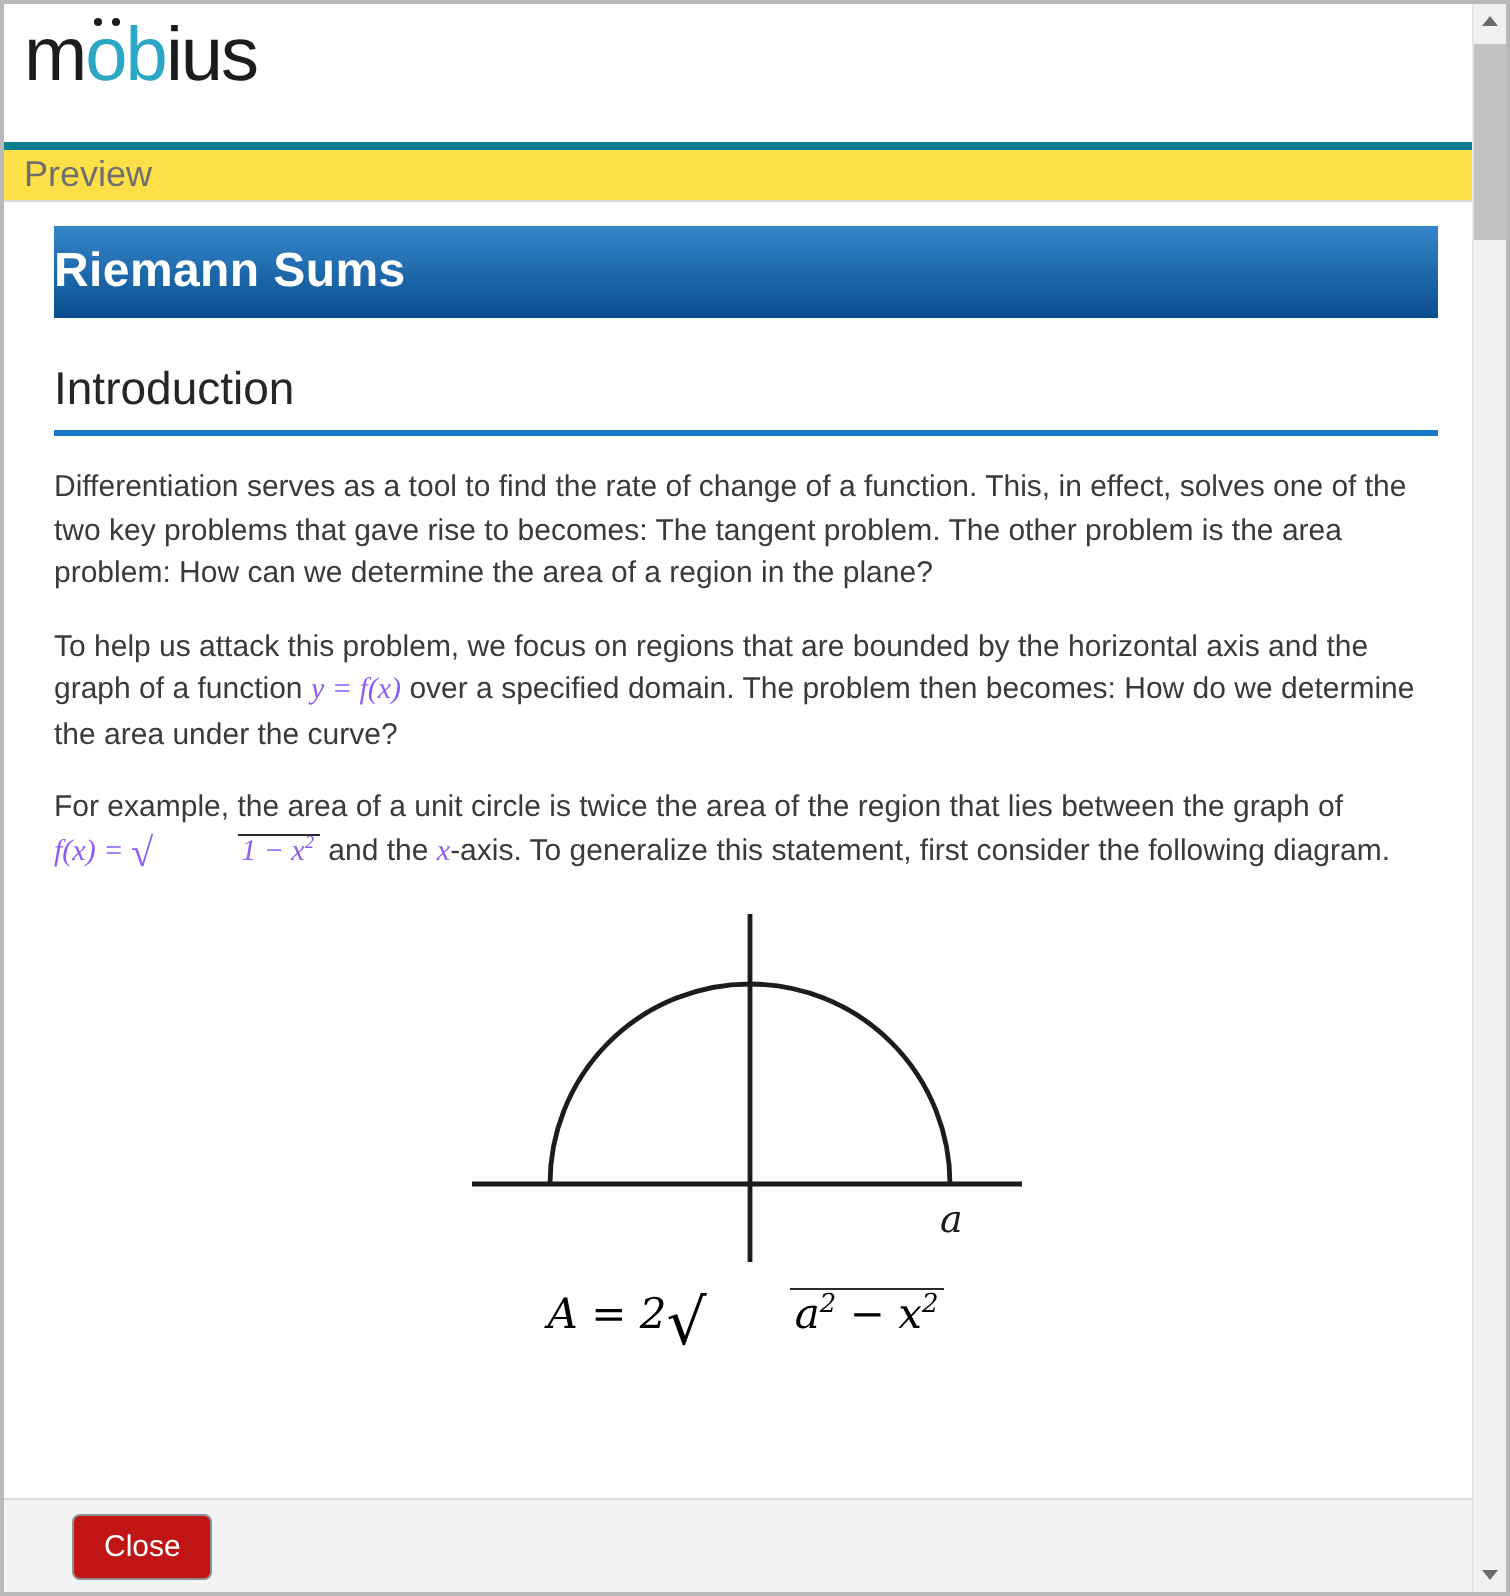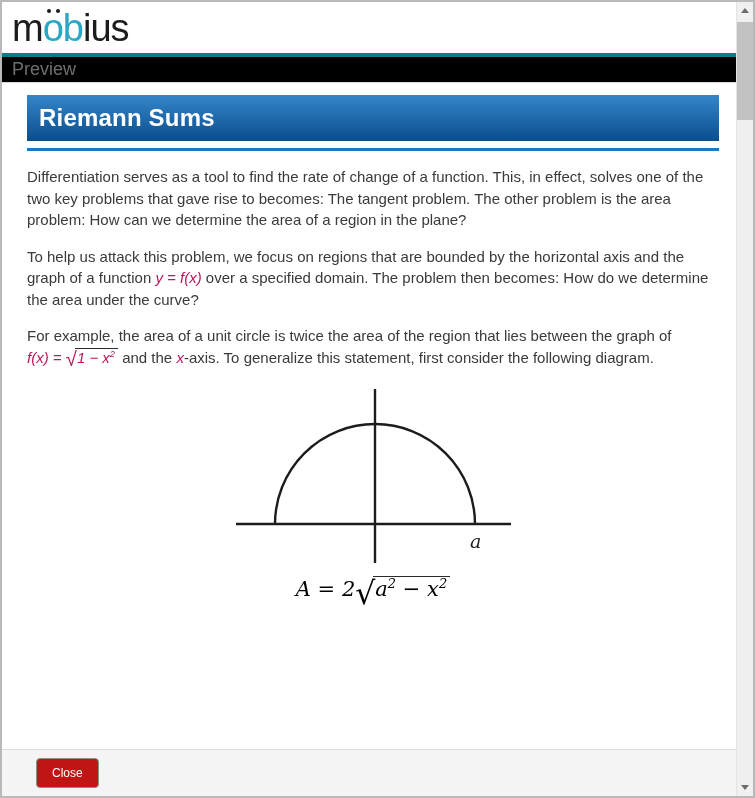"mobius" .header { height: 51px -> 69px }
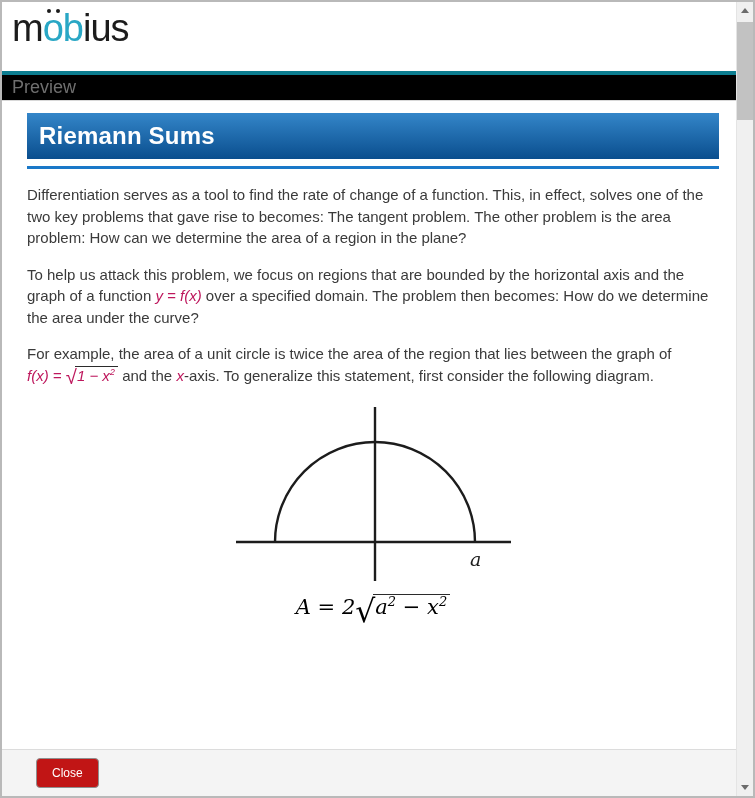"Preview" .preview-bar { background: #000000 -> #fde047 }
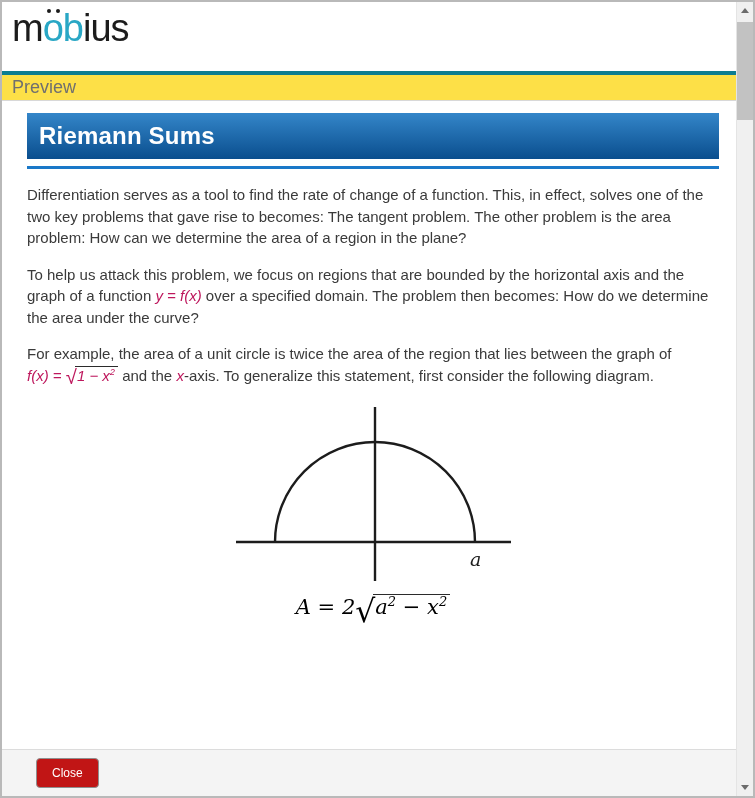"Riemann Sums" .banner { padding-left: 12px -> none }
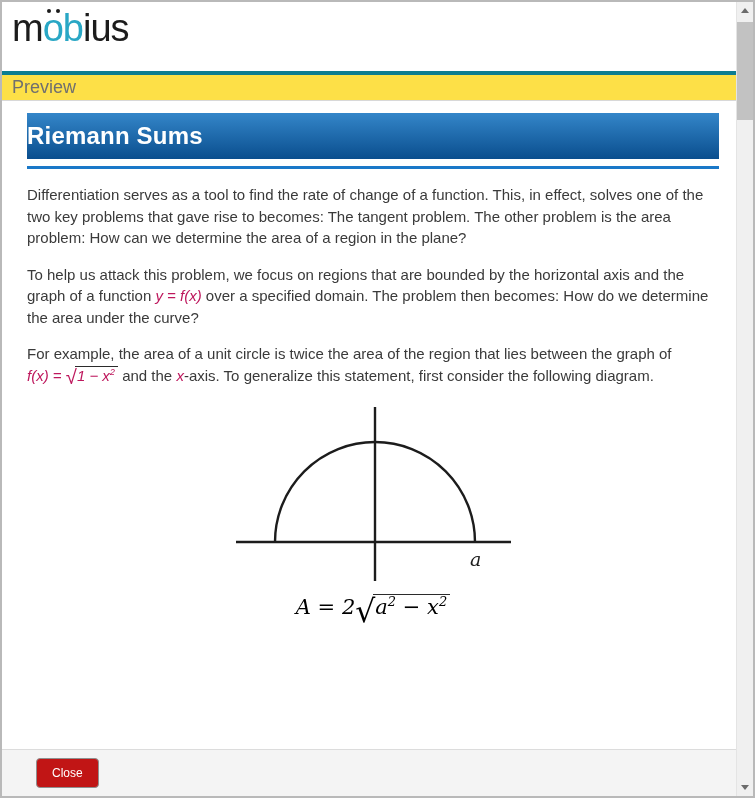"Introduction" h2.section { html: none -> <h2>Introduction</h2> }
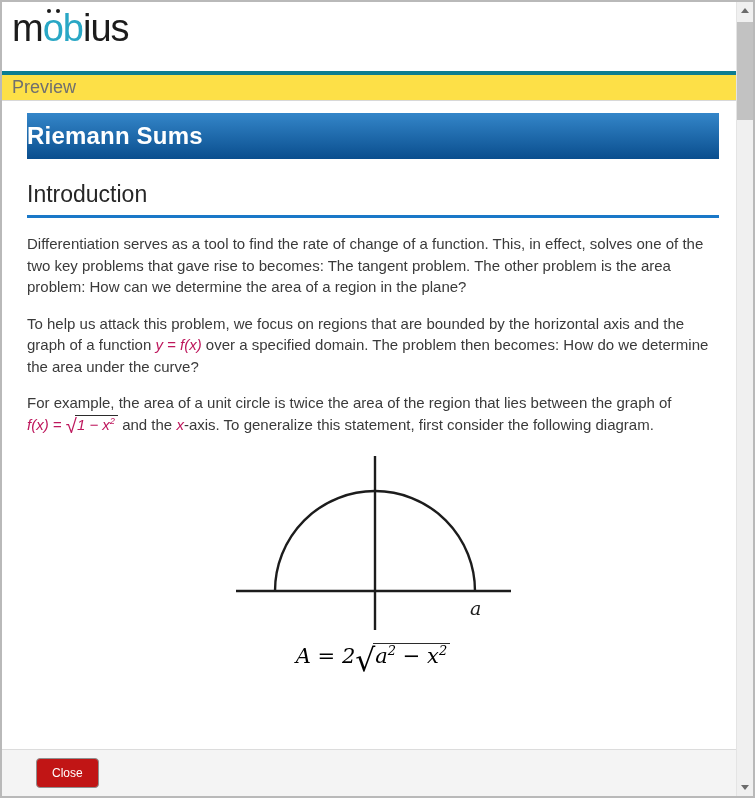"y = f(x)" .math { color: #be185d -> #8b5cf6; font-family: Liberation Sans, sans-serif -> Liberation Serif, serif }
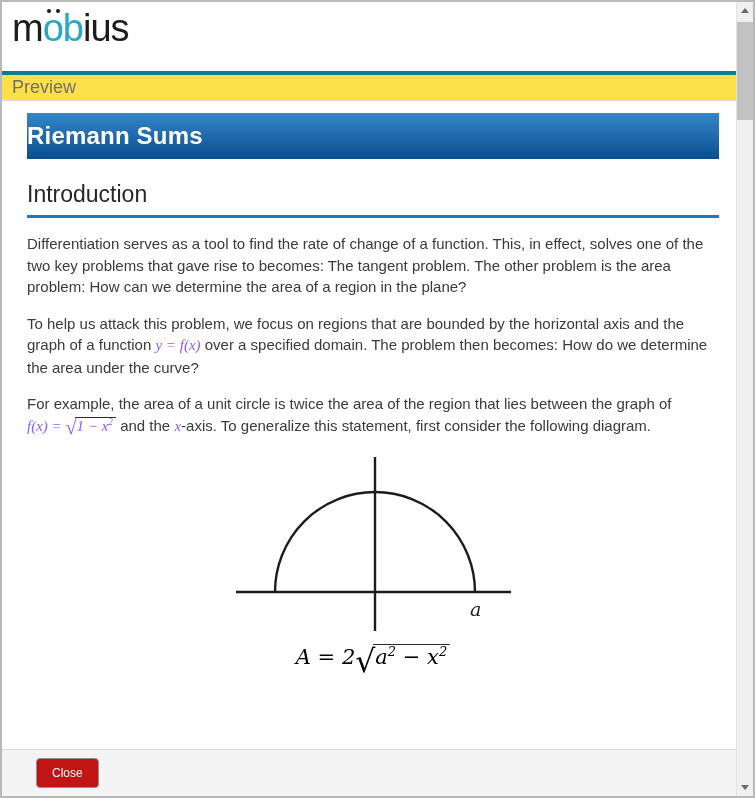"1 − x2" .radicand { margin-left: none -> 44px }
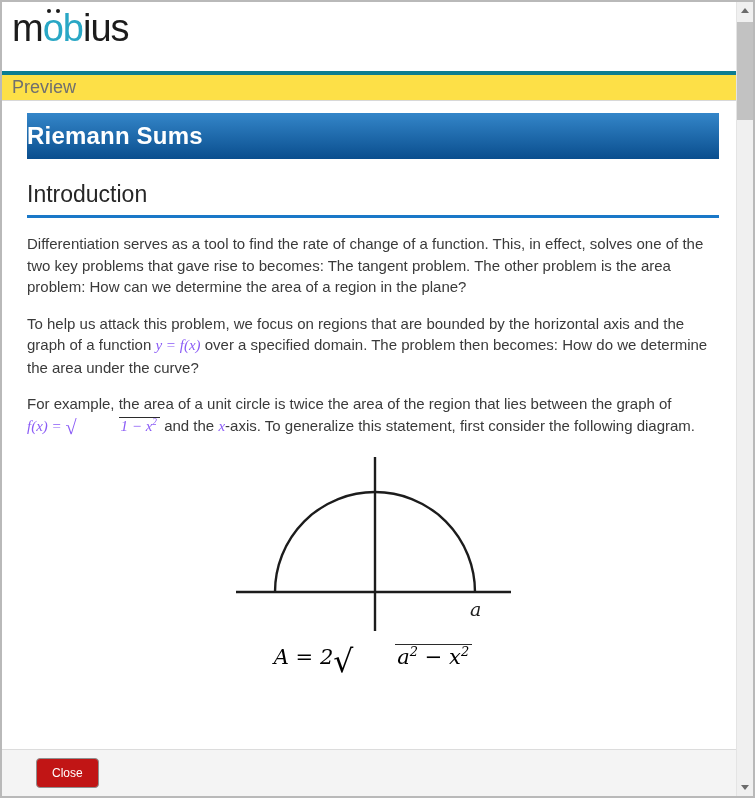"Close" .close-btn { font-size: 12px -> 15px }
